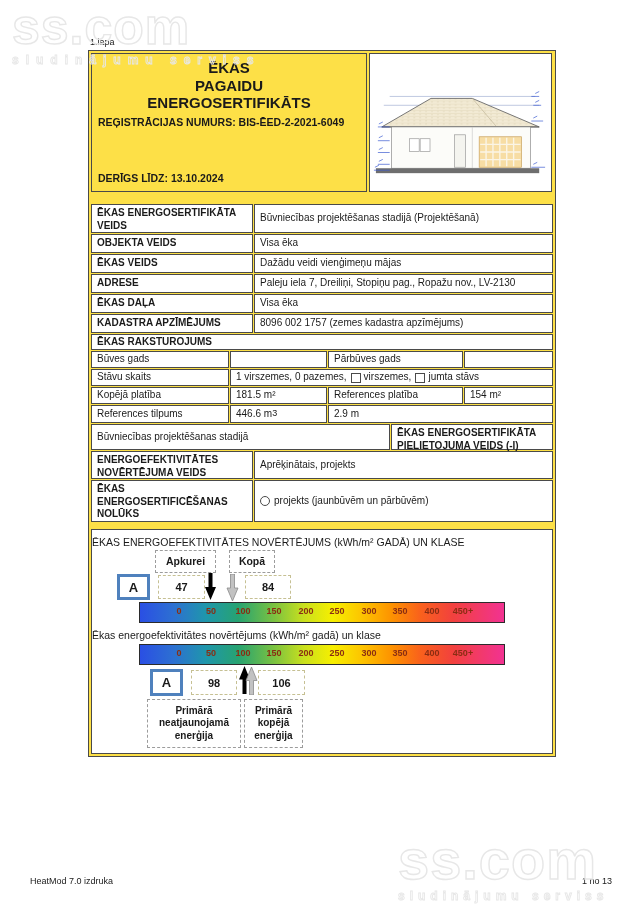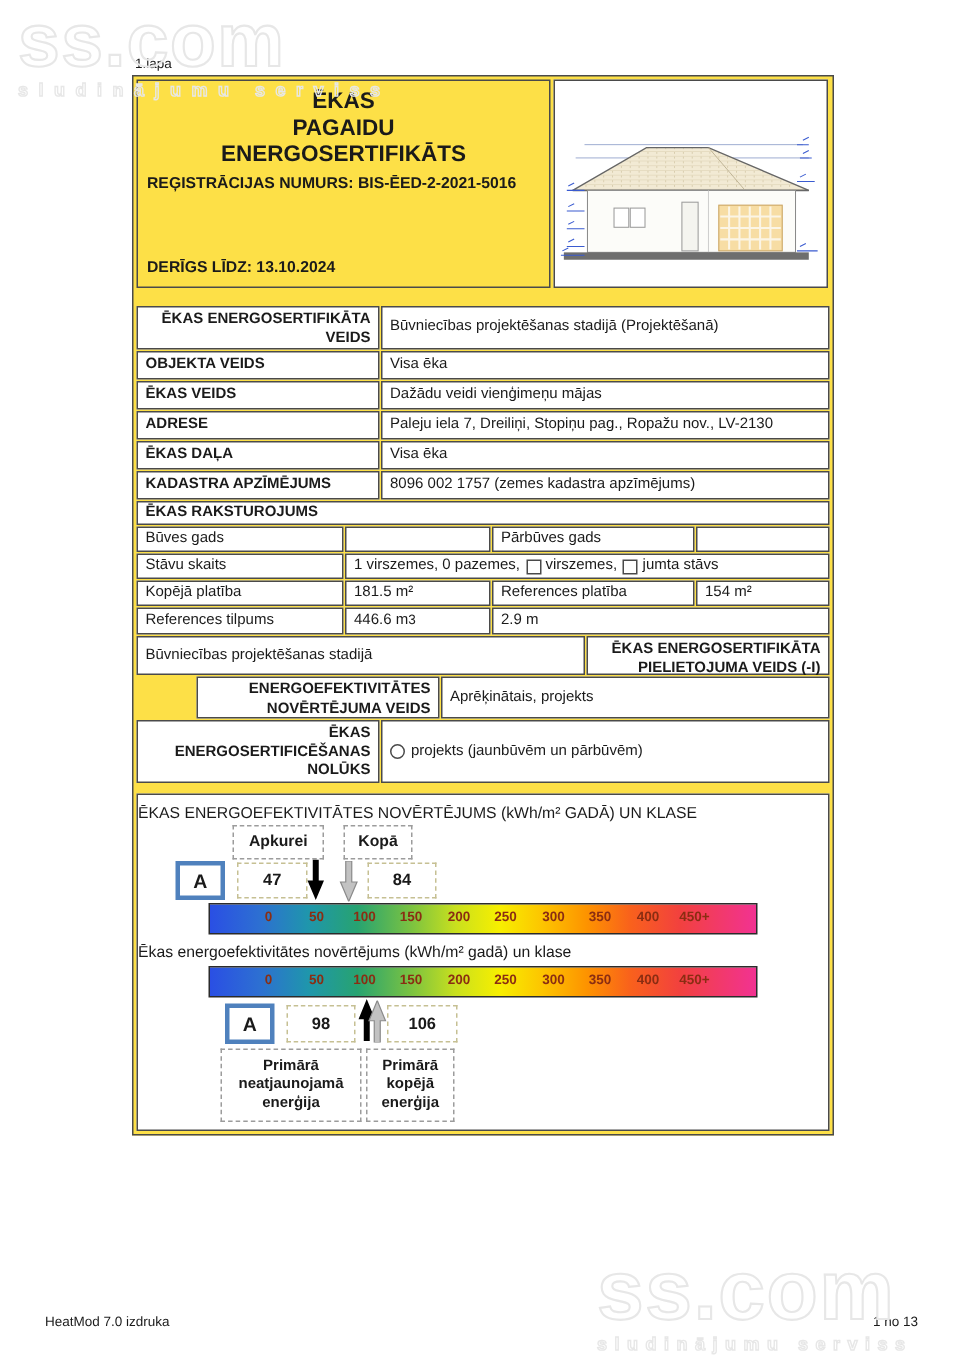"REĢISTRĀCIJAS NUMURS:" div.reg-number { text: BIS-ĒED-2-2021-5016 -> BIS-ĒED-2-2021-6049 }
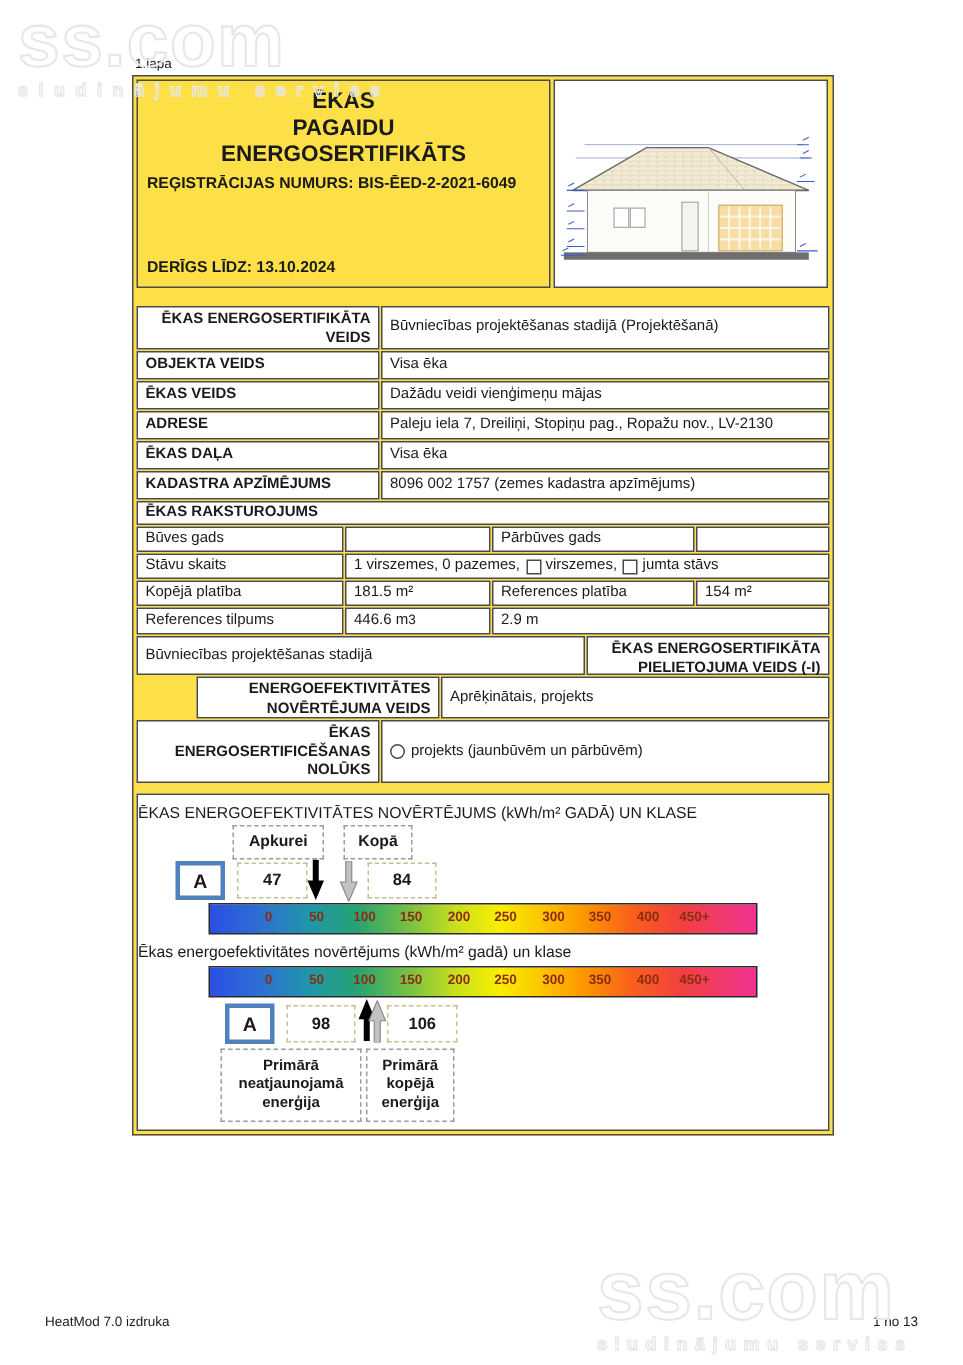"ĒKAS ENERGOSERTIFIKĀTA VEIDS" .w-label { text-align: right -> none }
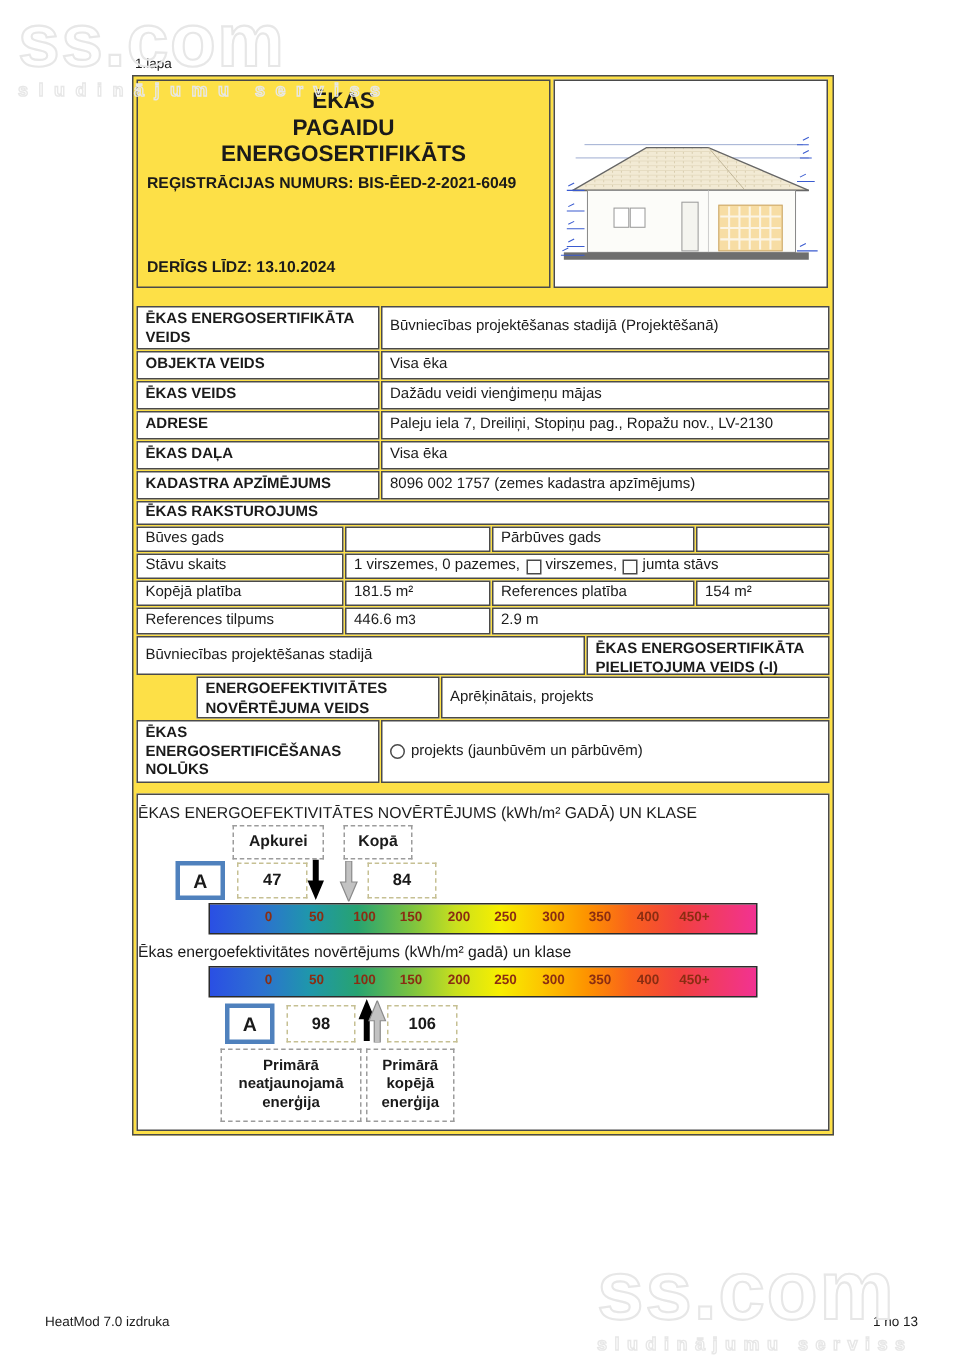"ENERGOEFEKTIVITĀTES NOVĒRTĒJUMA VEIDS" .h28 { margin-left: 40px -> none }
